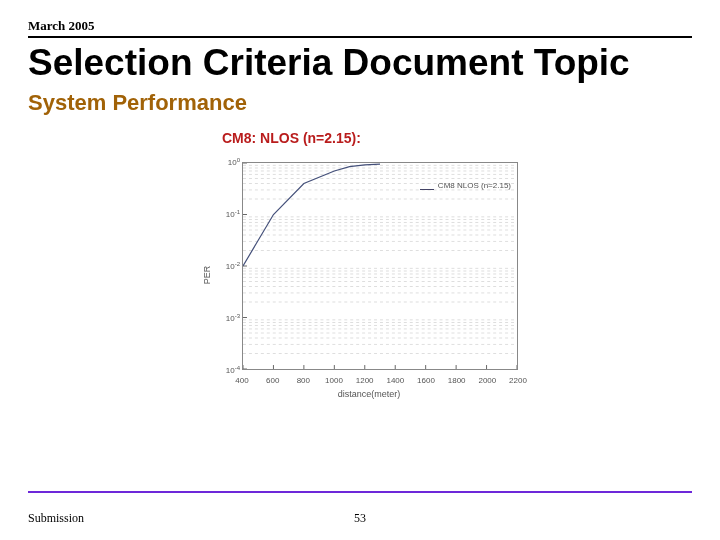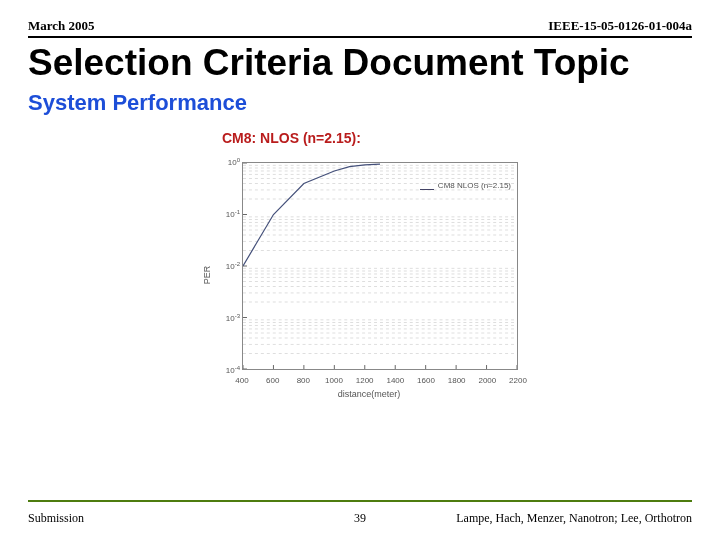"IEEE-15-05-0126-01-004a" span { html: <span>IEEE-15-05-0126-01-004a</span> -> none }
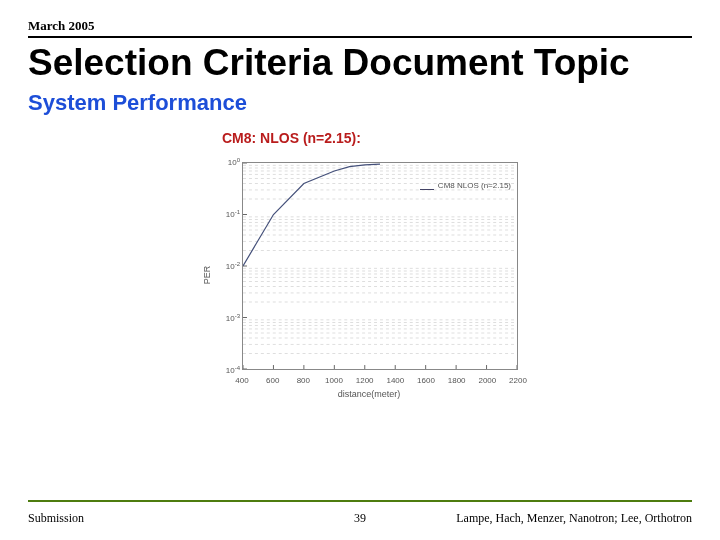"System Performance" .section-title { color: #1d4ed8 -> #a16207 }
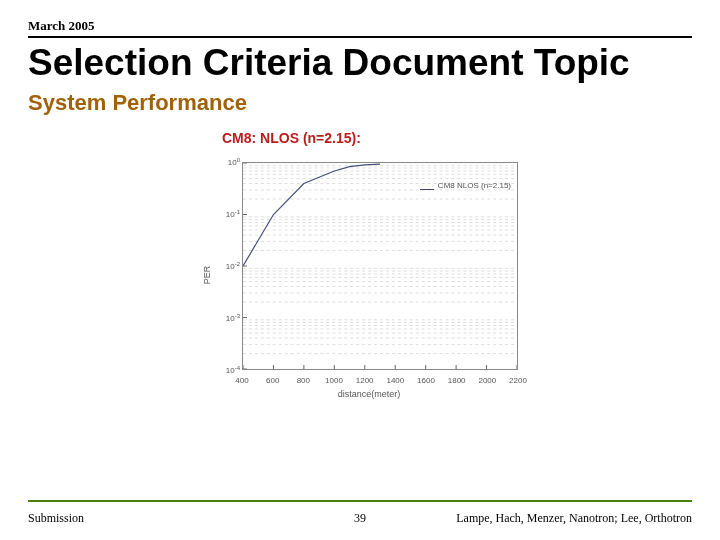"Submission" .footer { border-top: 2px solid #4d7c0f -> 2px solid #6d28d9; padding-top: 9px -> 18px }
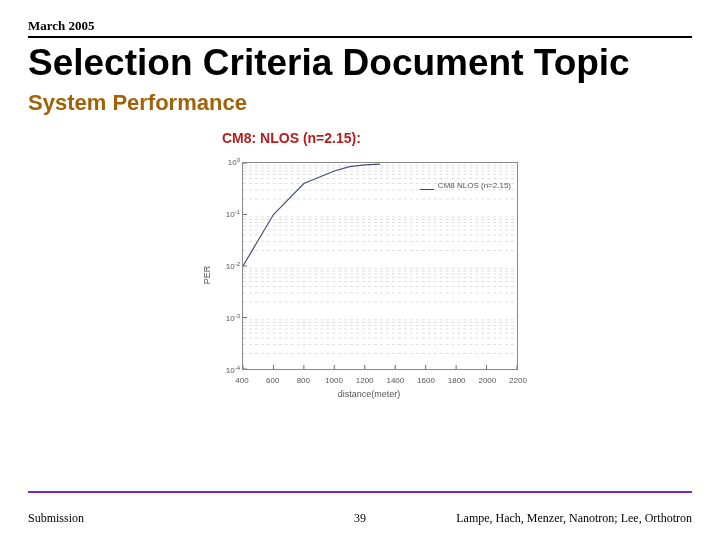"39" span.page { text: 39 -> 53 }
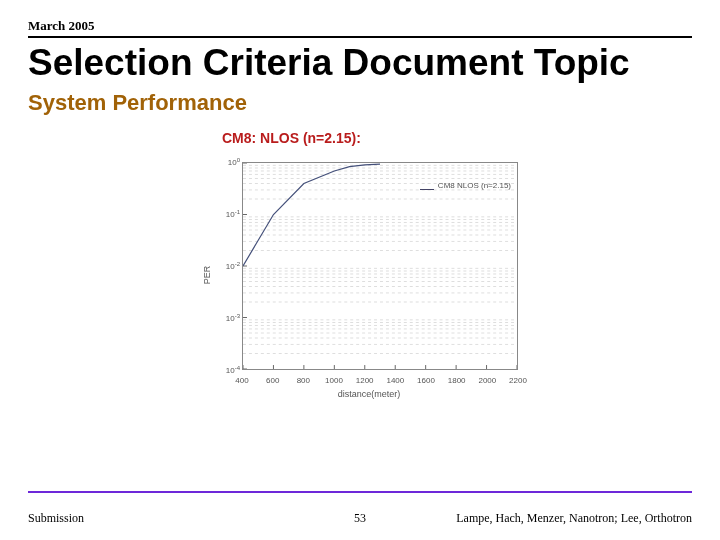"Lampe, Hach, Menzer, Nanotron; Lee," span { html: <span>Lampe, Hach, Menzer, Nanotron; Lee, Orthotron</span> -> none }
